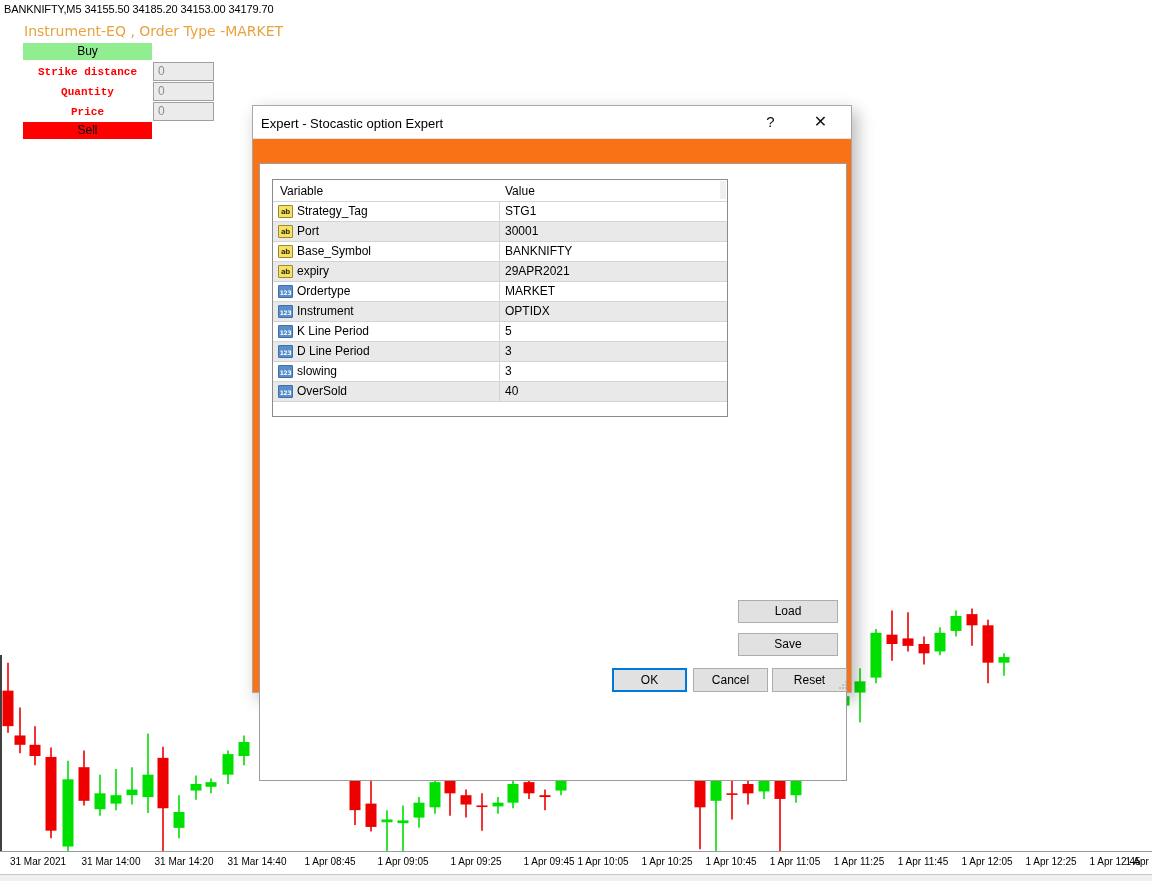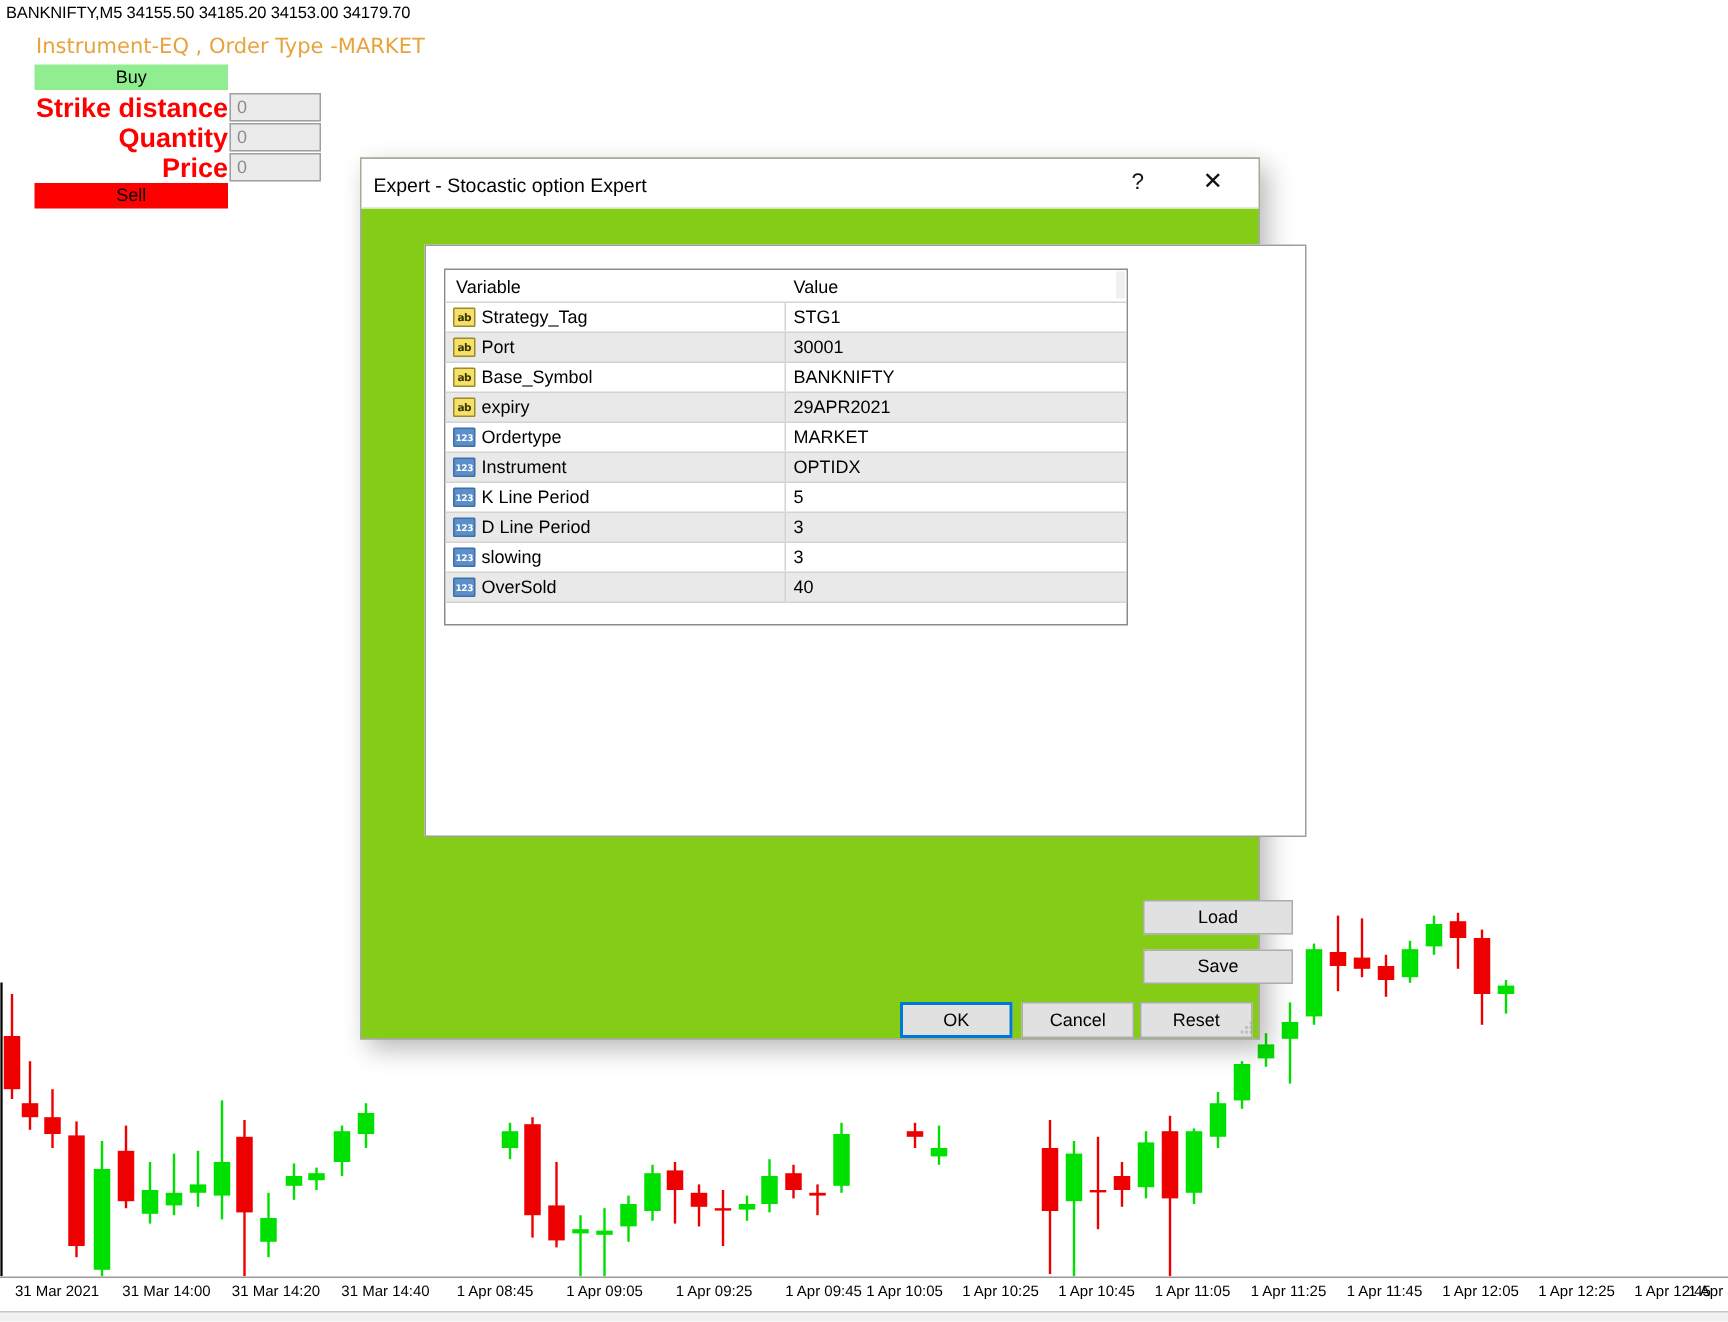"Strike distance" .panel-label { font-family: Liberation Sans, sans-serif -> Liberation Mono, monospace; font-size: 18px -> 11px; text-align: right -> center }
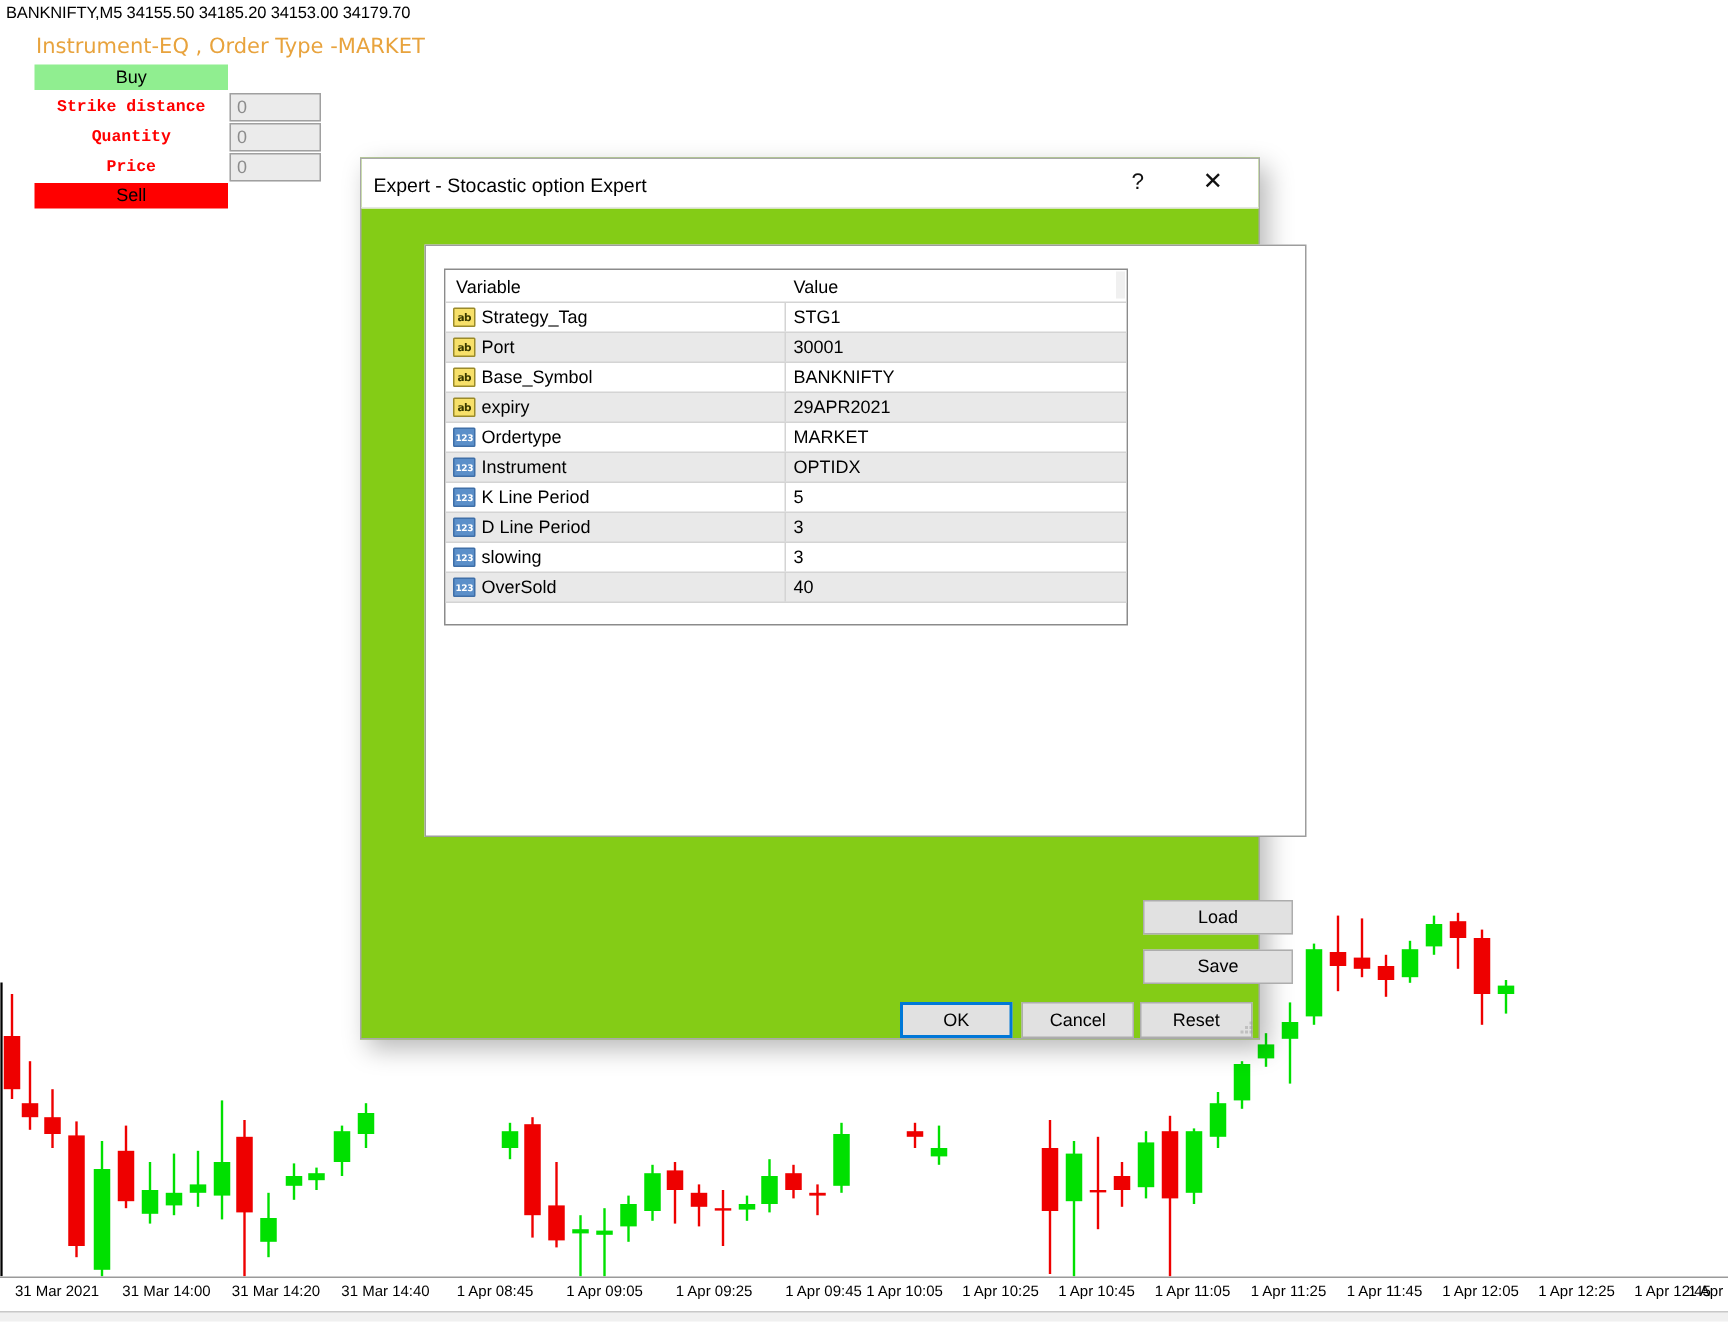"Expert - Stocastic option Expert" #dialog { background: #84cc16 -> #f97316; left: 240px -> 252px }
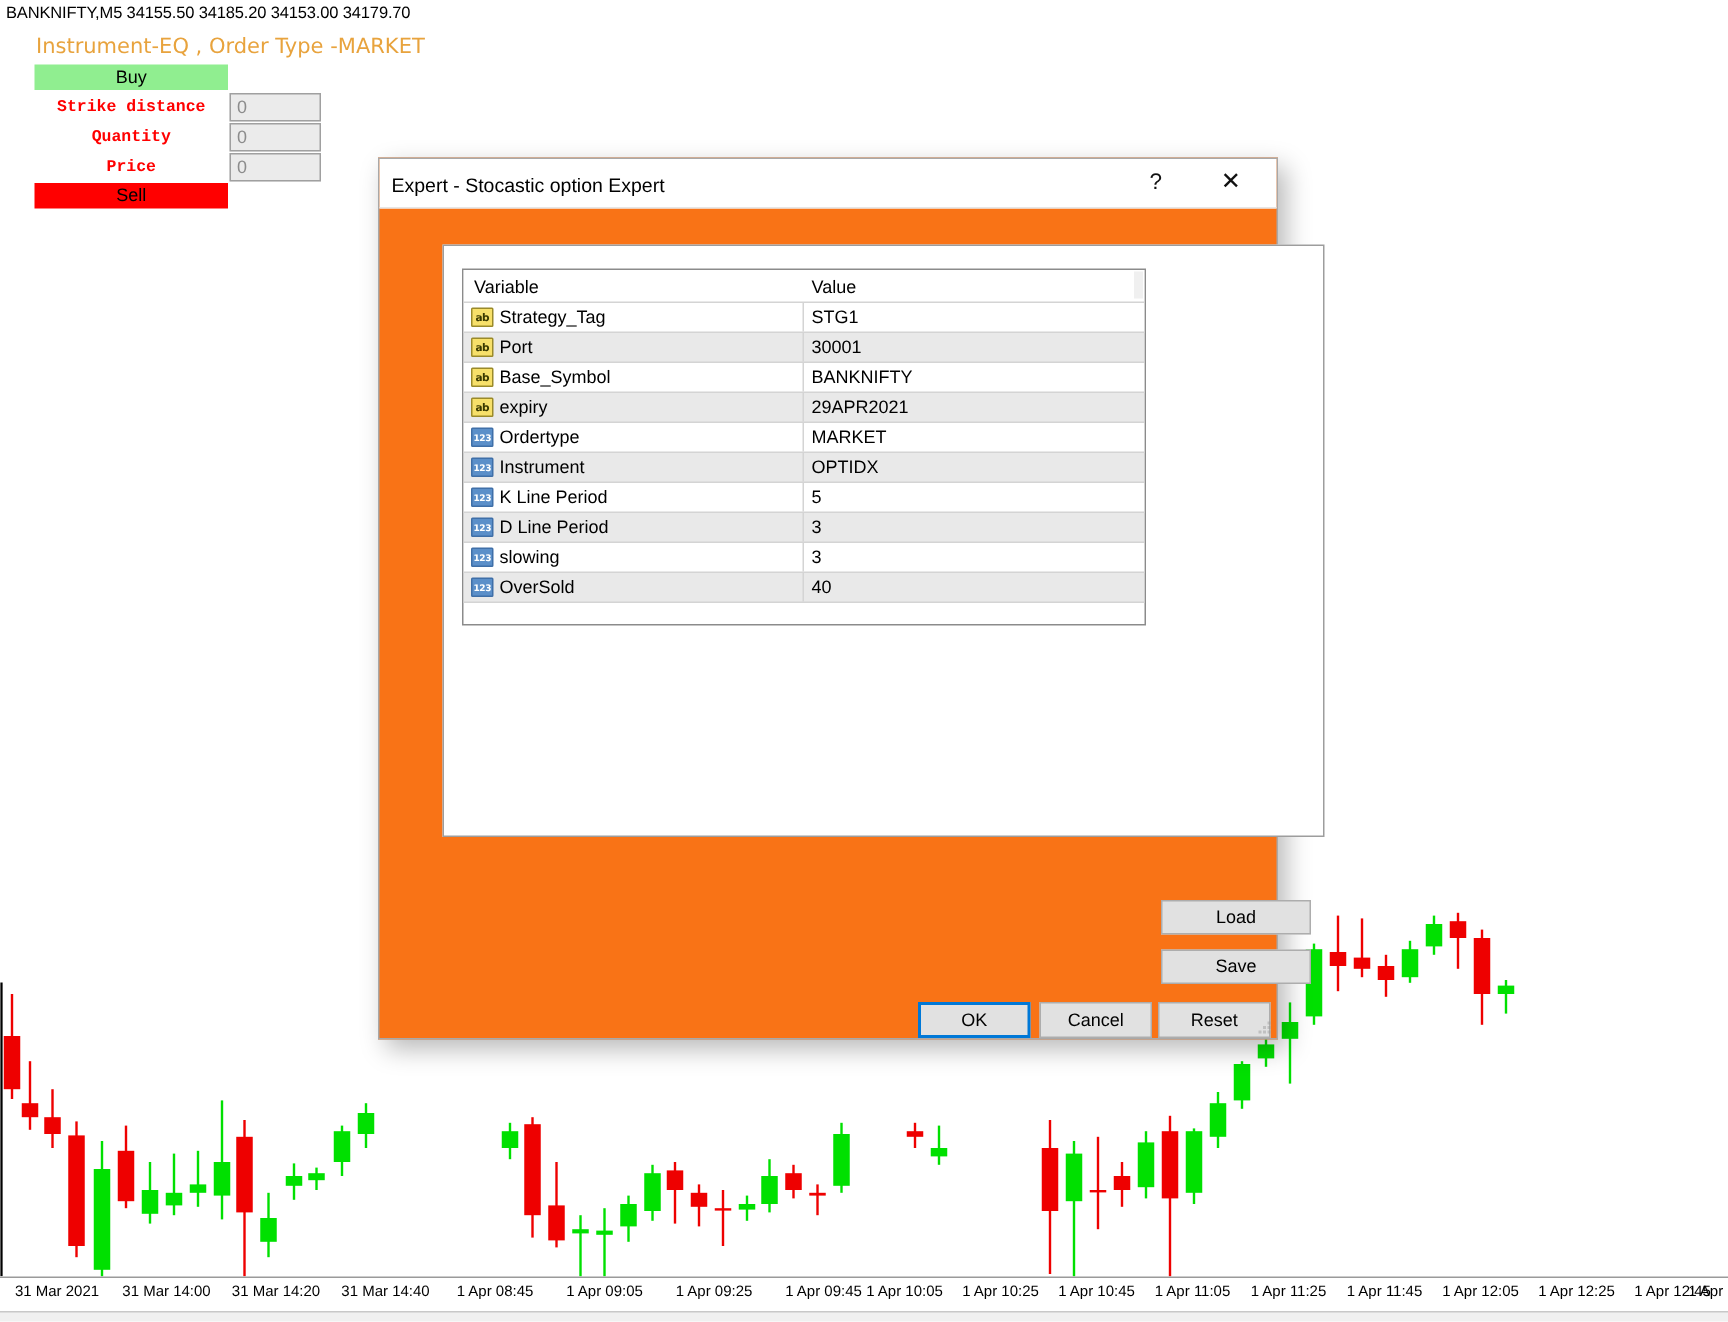"Variable" #tab-body { height: 395px -> 618px; margin-left: 36px -> none }
